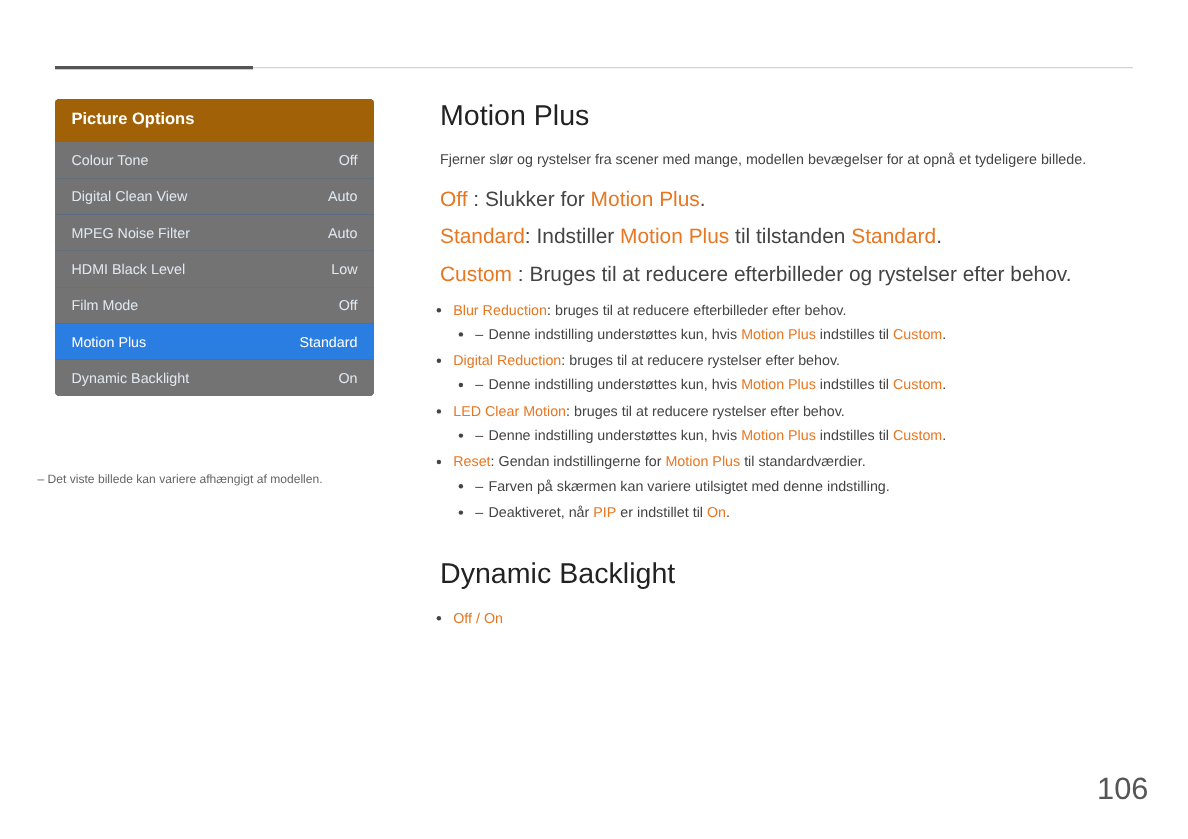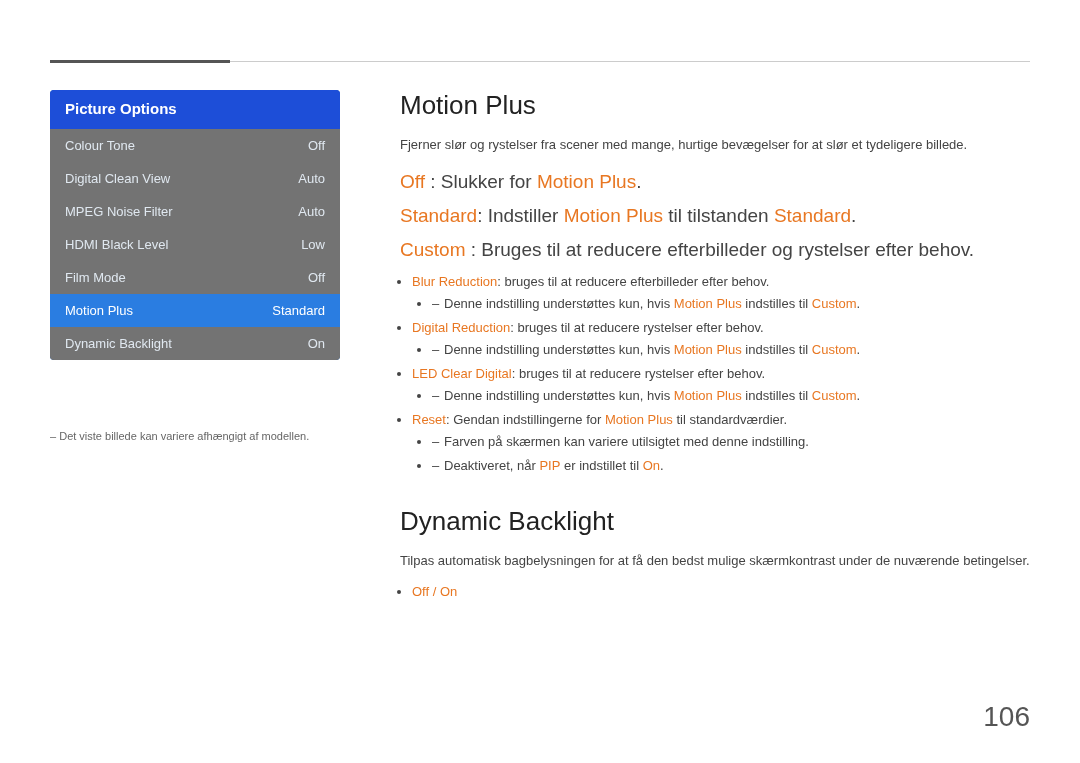"Picture Options" .menu-title { background: #1d4ed8 -> #a16207 }
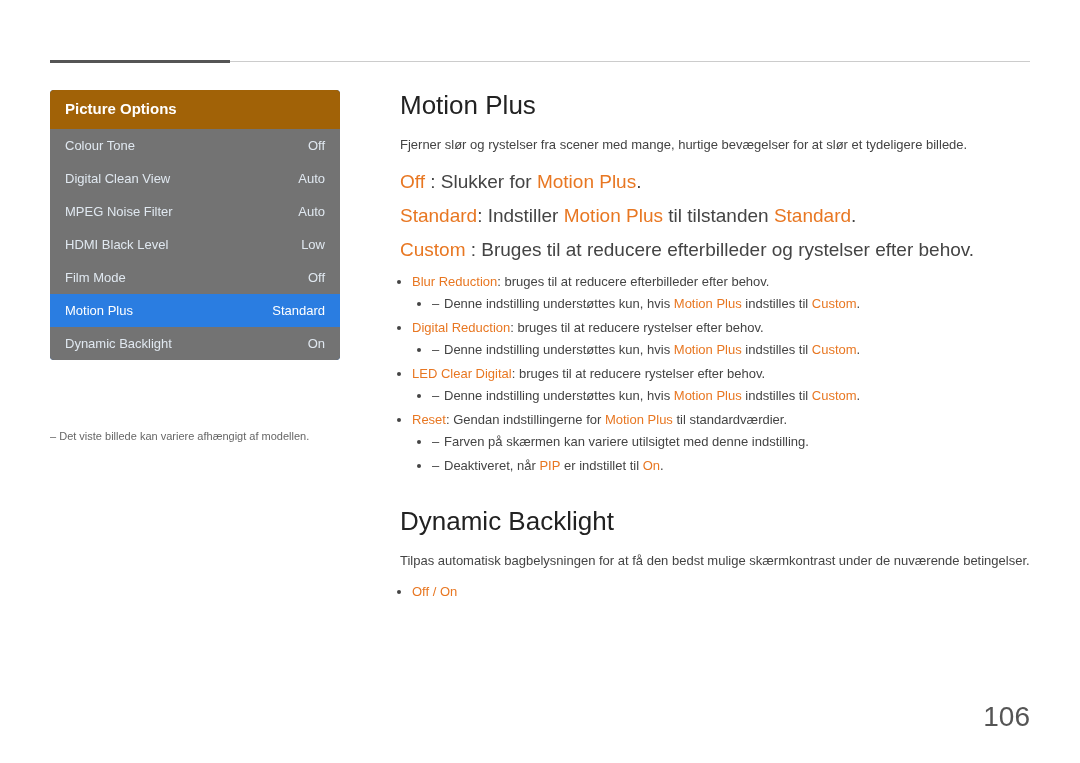"Fjerner slør og rystelser fra" p.section-desc { text: hurtige bevægelser for at slør -> modellen bevægelser for at opnå }
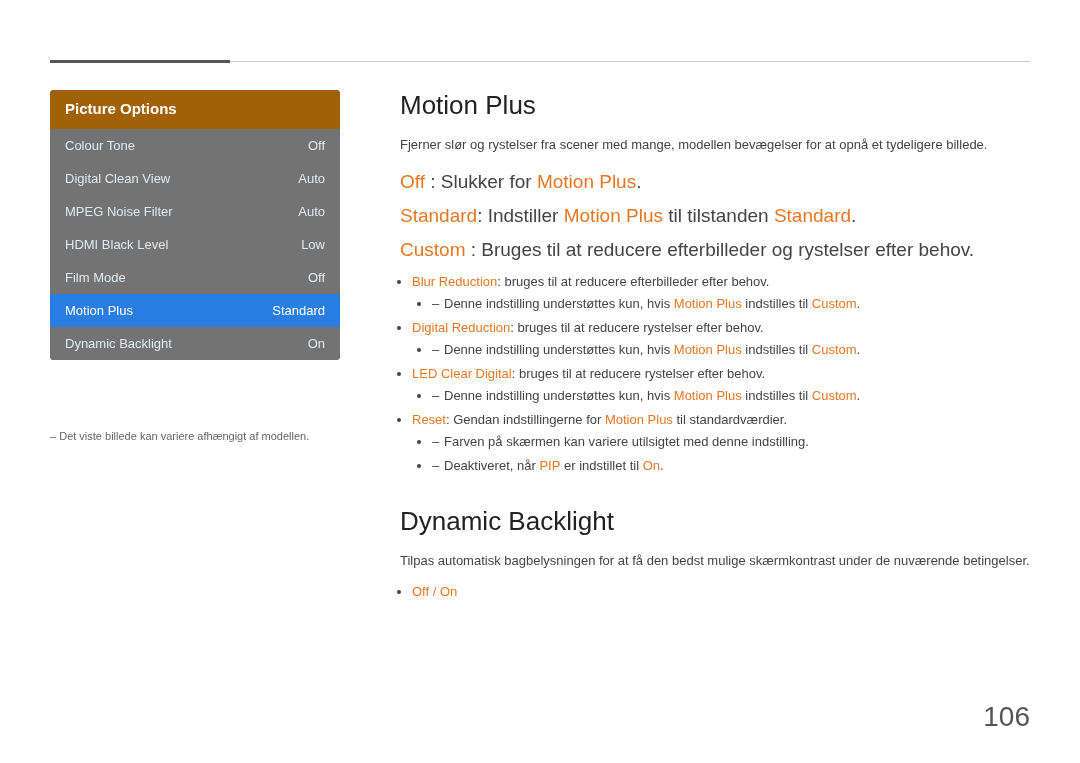"LED Clear Digital" span.orange { text: Digital -> Motion }
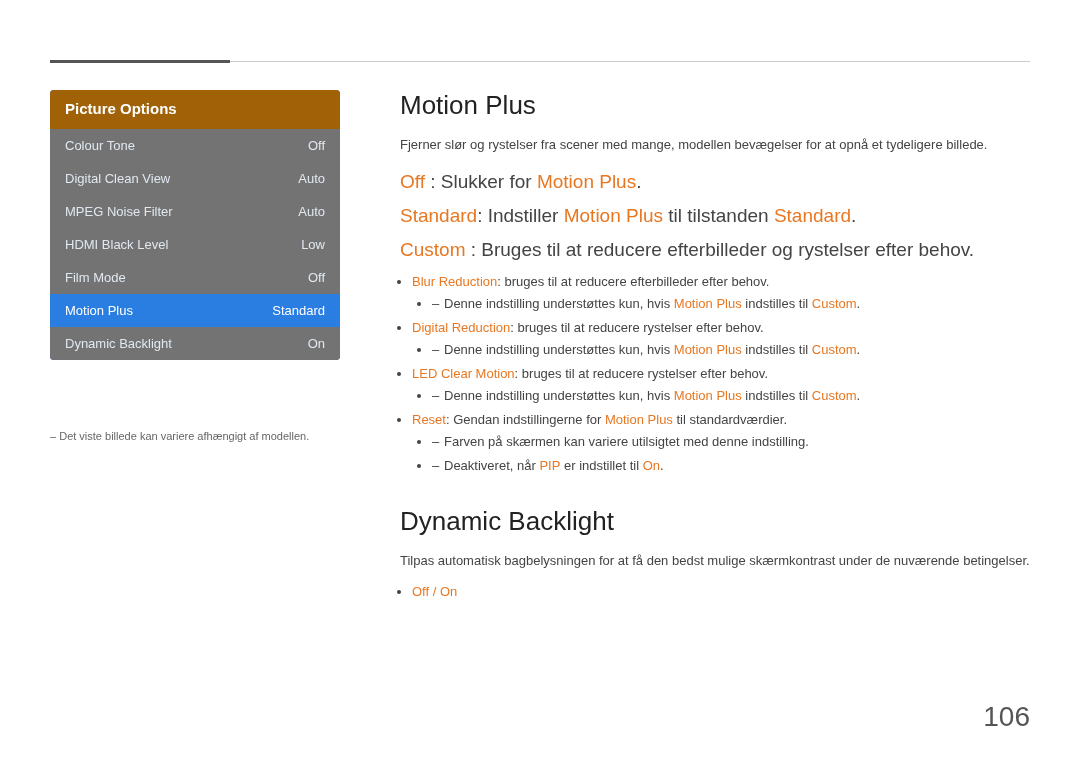"Det viste billede kan variere" .footnote { left: 50px -> 34px }
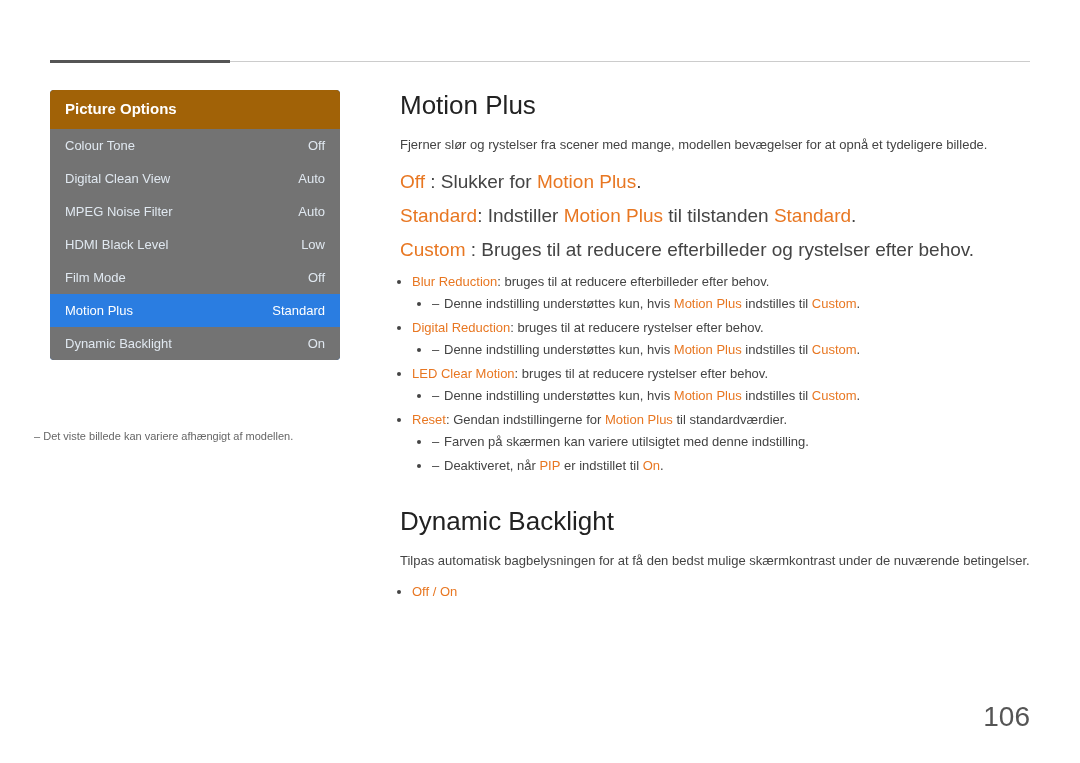"Tilpas automatisk bagbelysningen for at" p.section-desc { html: <p>Tilpas automatisk bagbelysningen for at få den bedst mulige skærmkontrast under de nuværende betingelser.</p> -> none }
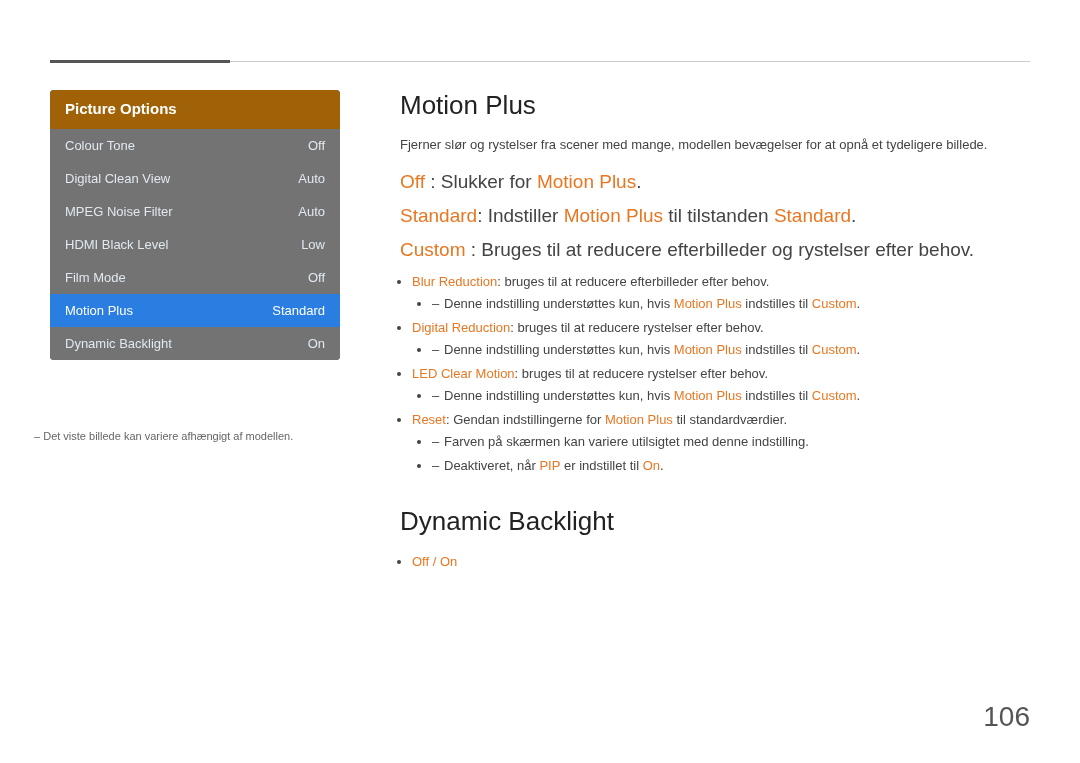"106" .page-number { right: 50px -> 36px }
